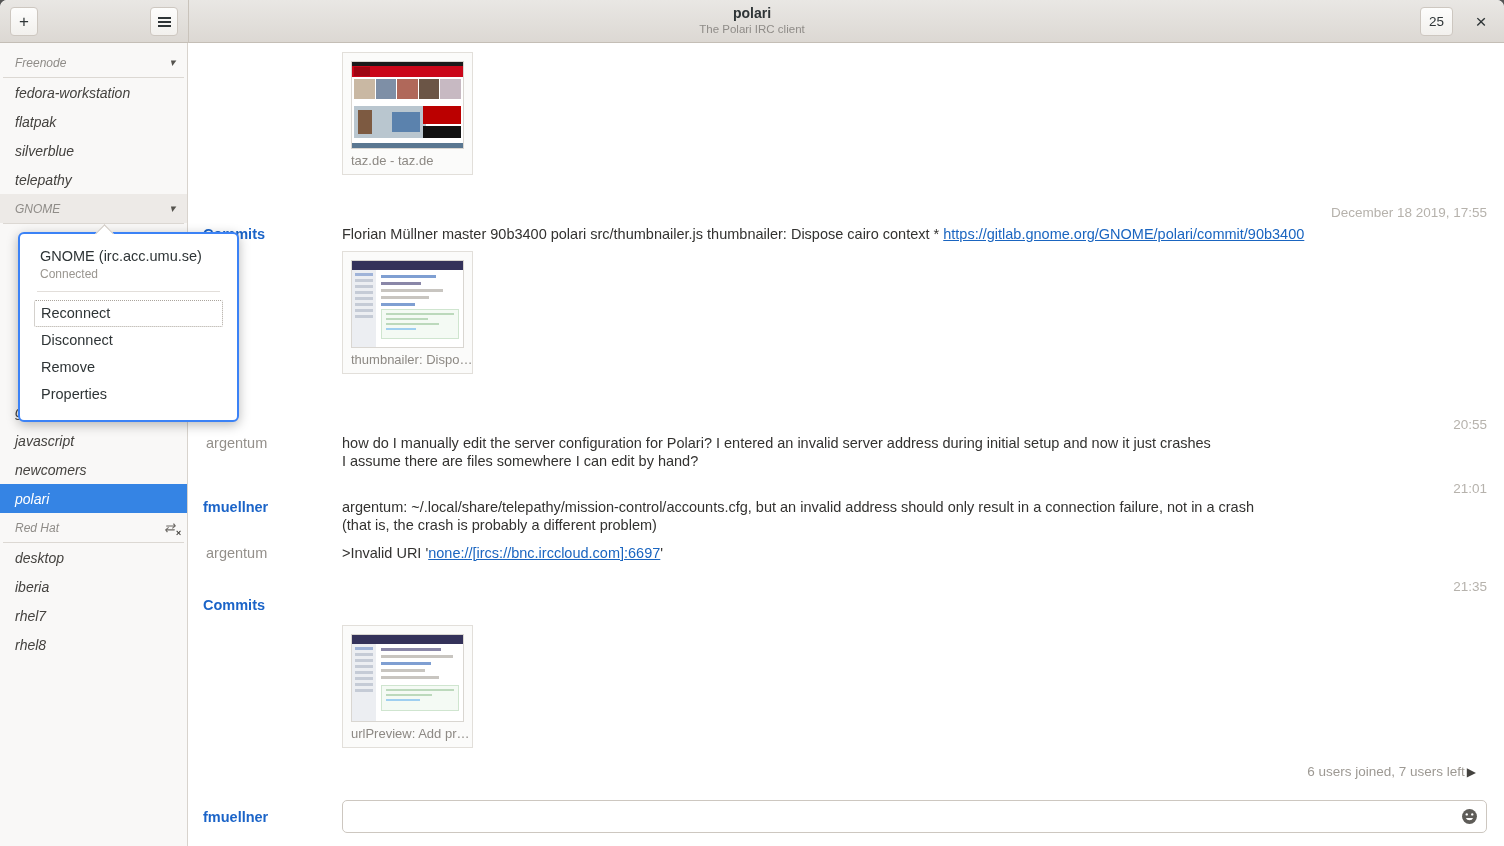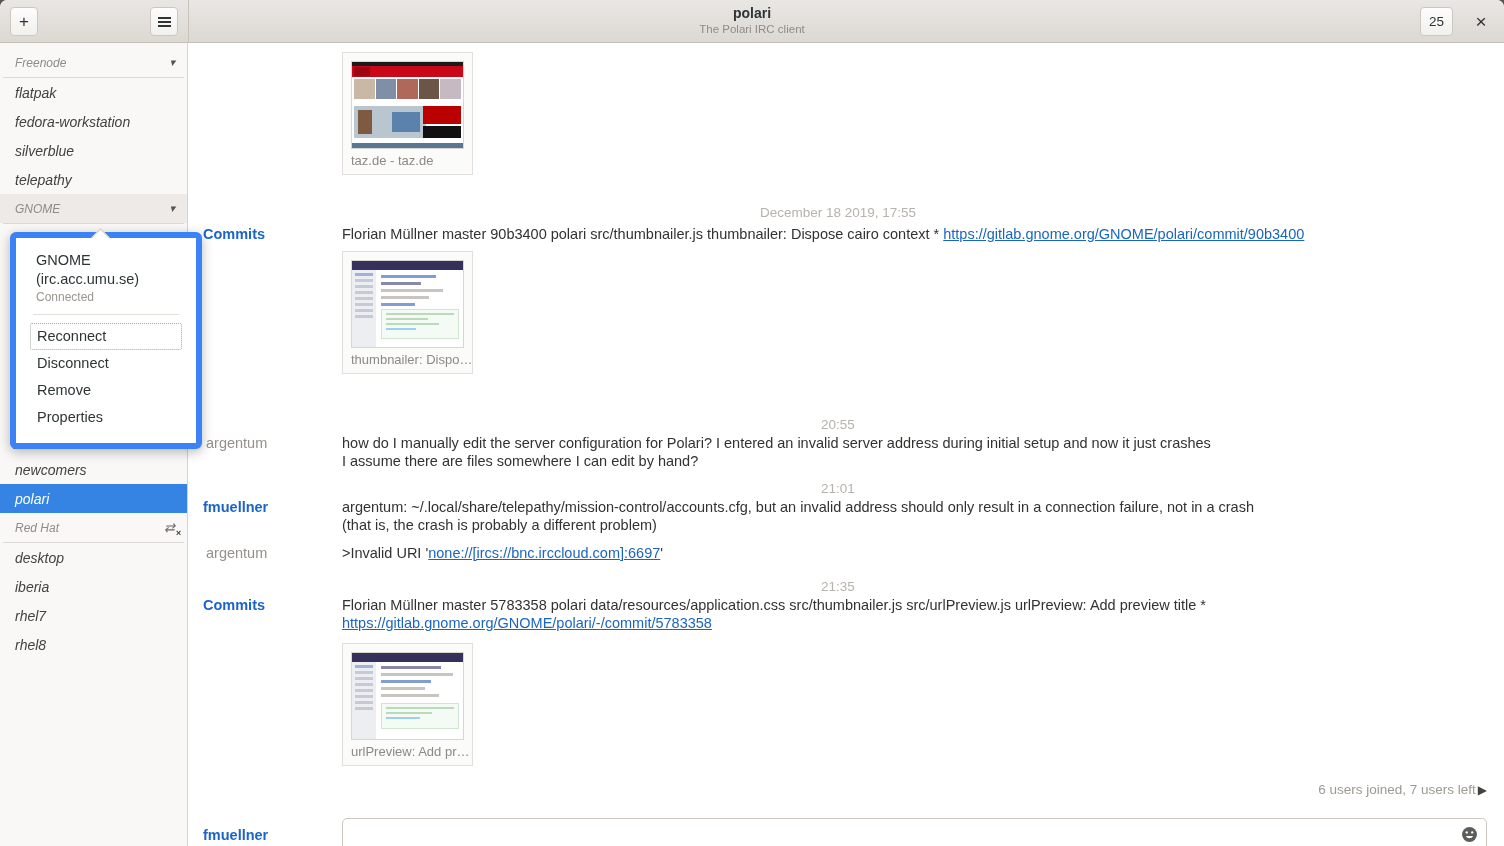"flatpak" div.srow { order: before "fedora-workstation" -> after "fedora-workstation" }
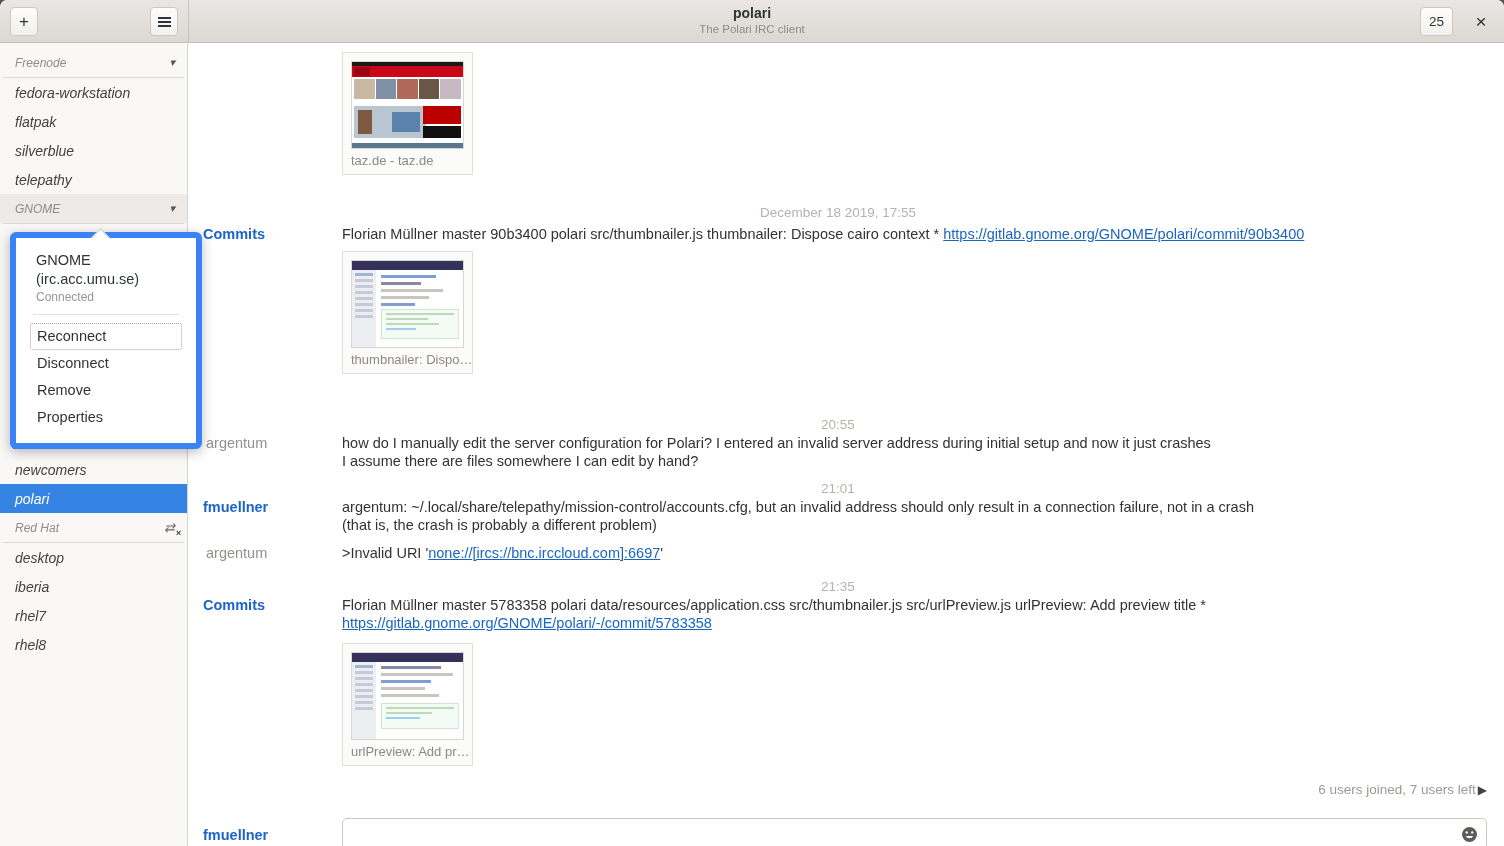"December 18 2019, 17:55" .tsline { text-align: center -> right }
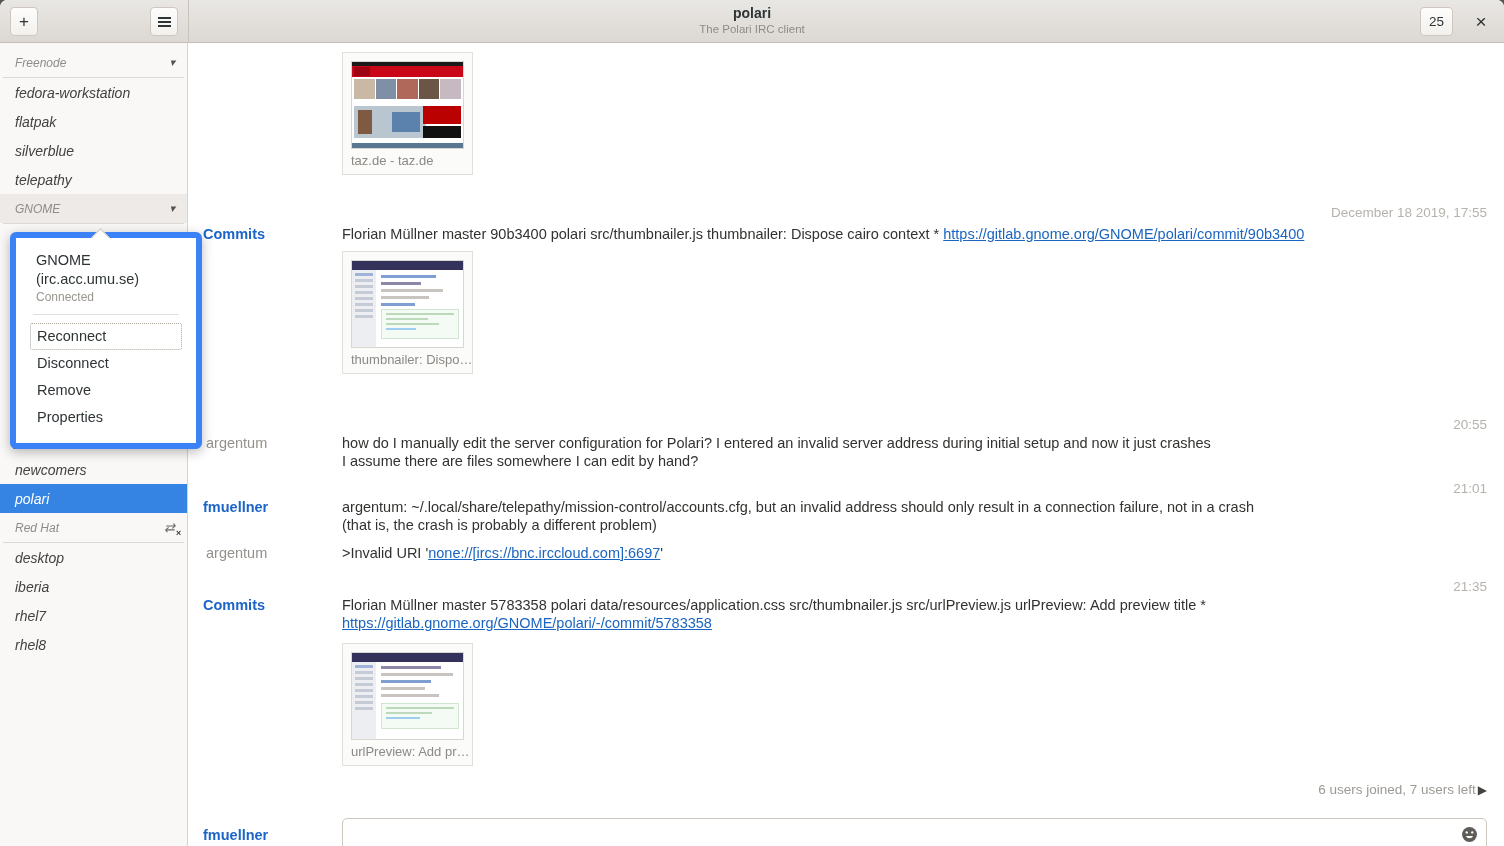"GNOME (irc.acc.umu.se)" .popup { border: 6px solid #3b82f6 -> 2px solid #3b82f6; left: 10px -> 18px; width: 192px -> 221px }
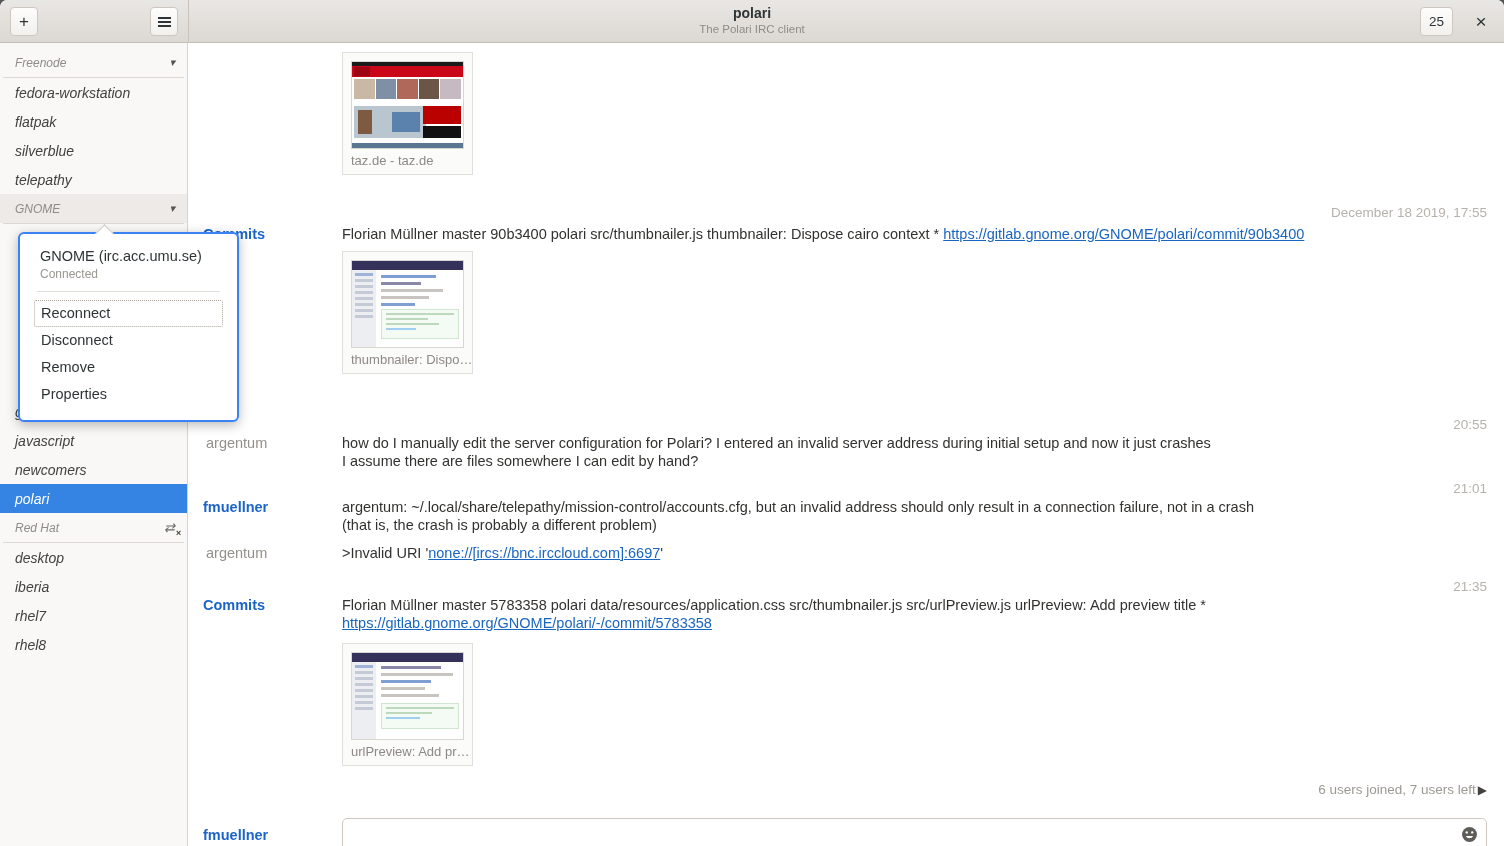"Florian Müllner master 5783358 polari" div.content { html: <div><span>Florian Müllner master 5783358 polari data/resources/application.css src/thumbnailer.js src/urlPreview.js urlPreview: Add preview title * </span><a>https://gitlab.gnome.org/GNOME/polari/-/commit/5783358</a></div> -> none }
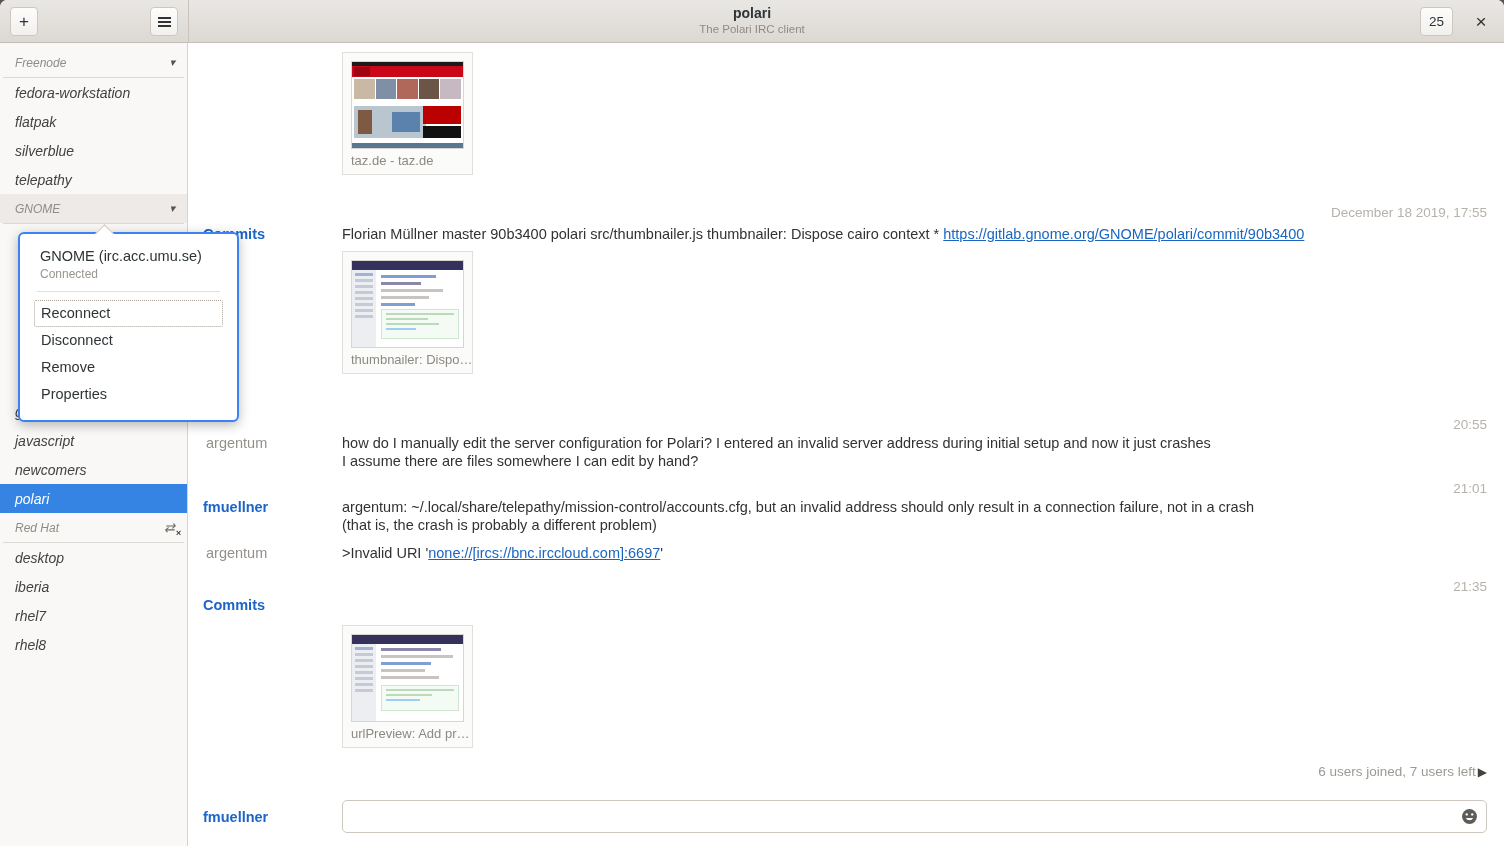"6 users joined, 7 users" .statusline { padding-right: 17px -> 28px }
